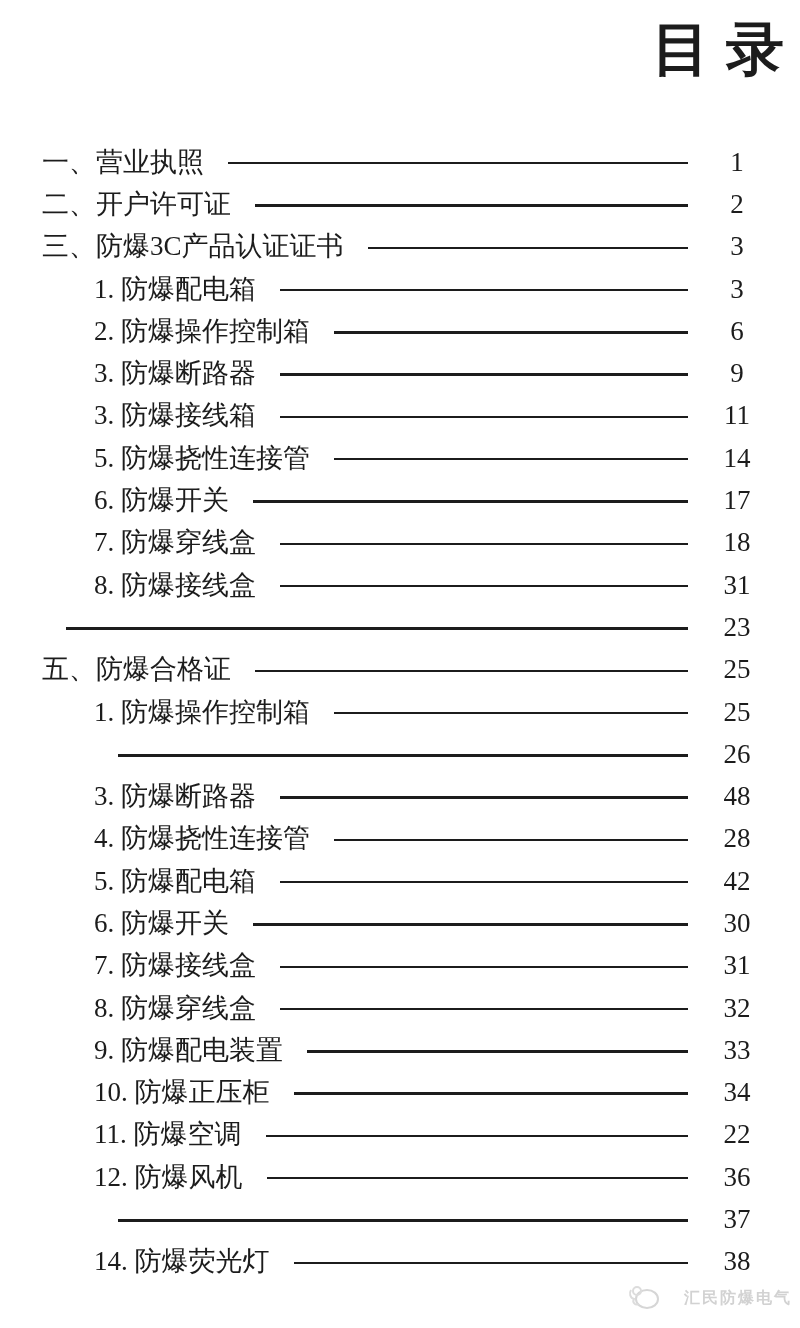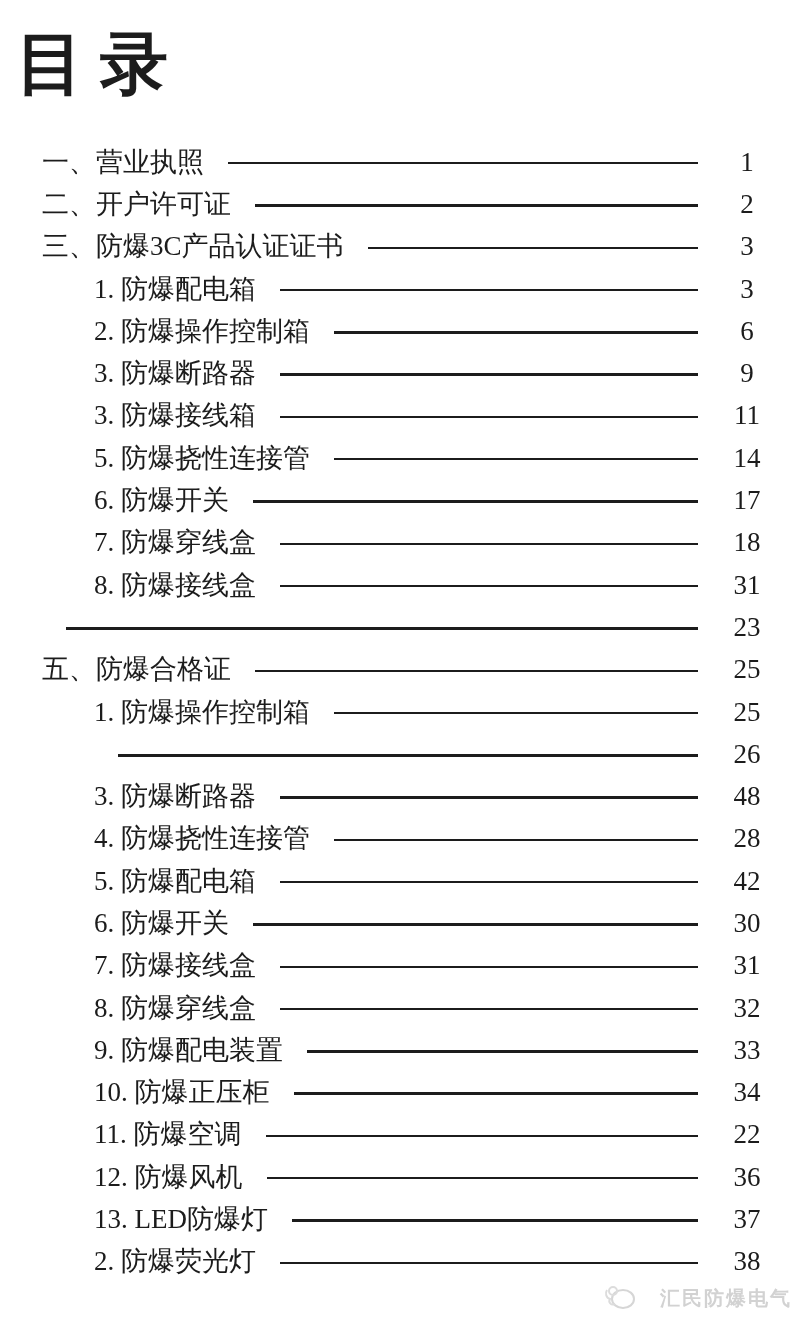"目录" .title { font-size: 68px -> 58px; text-align: left -> right; top: 26px -> 12px }
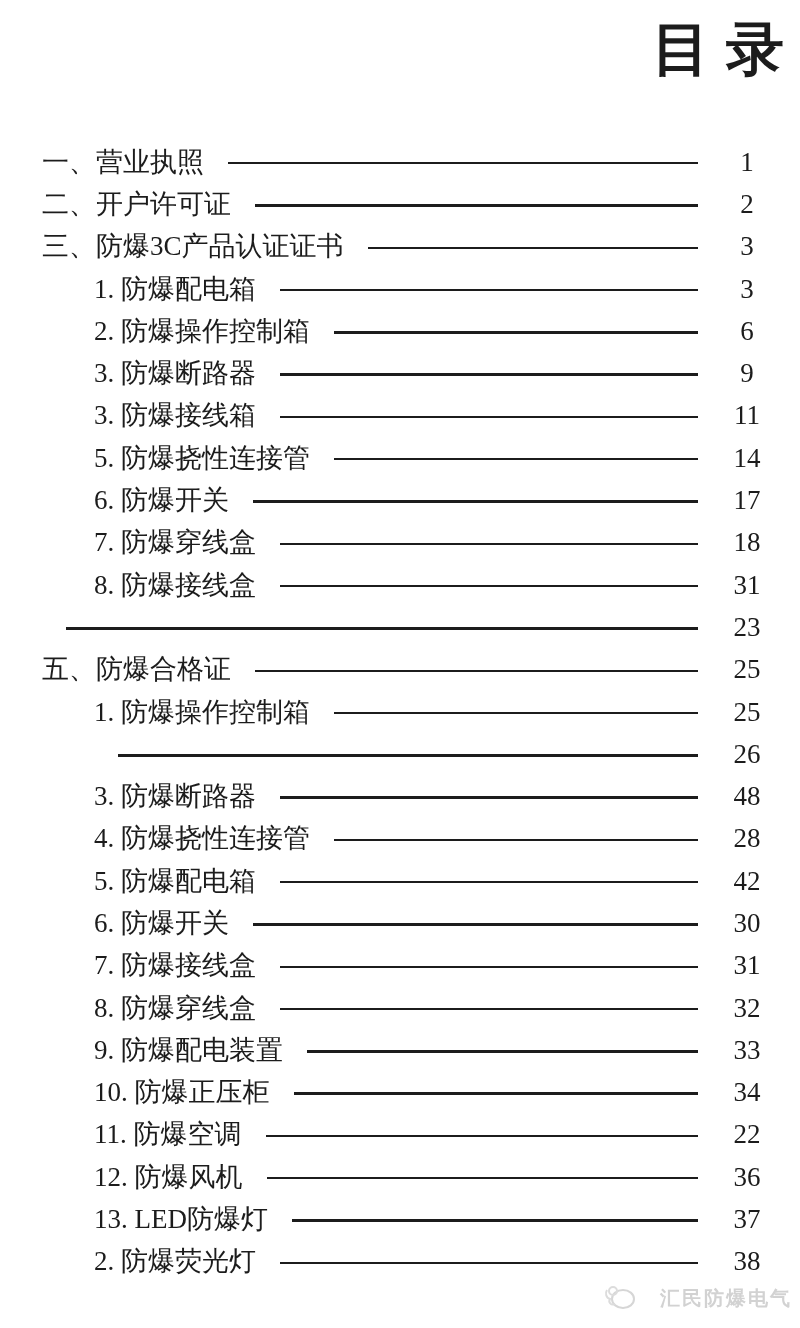"一、营业执照" .toc-row { padding-right: 20px -> 30px }
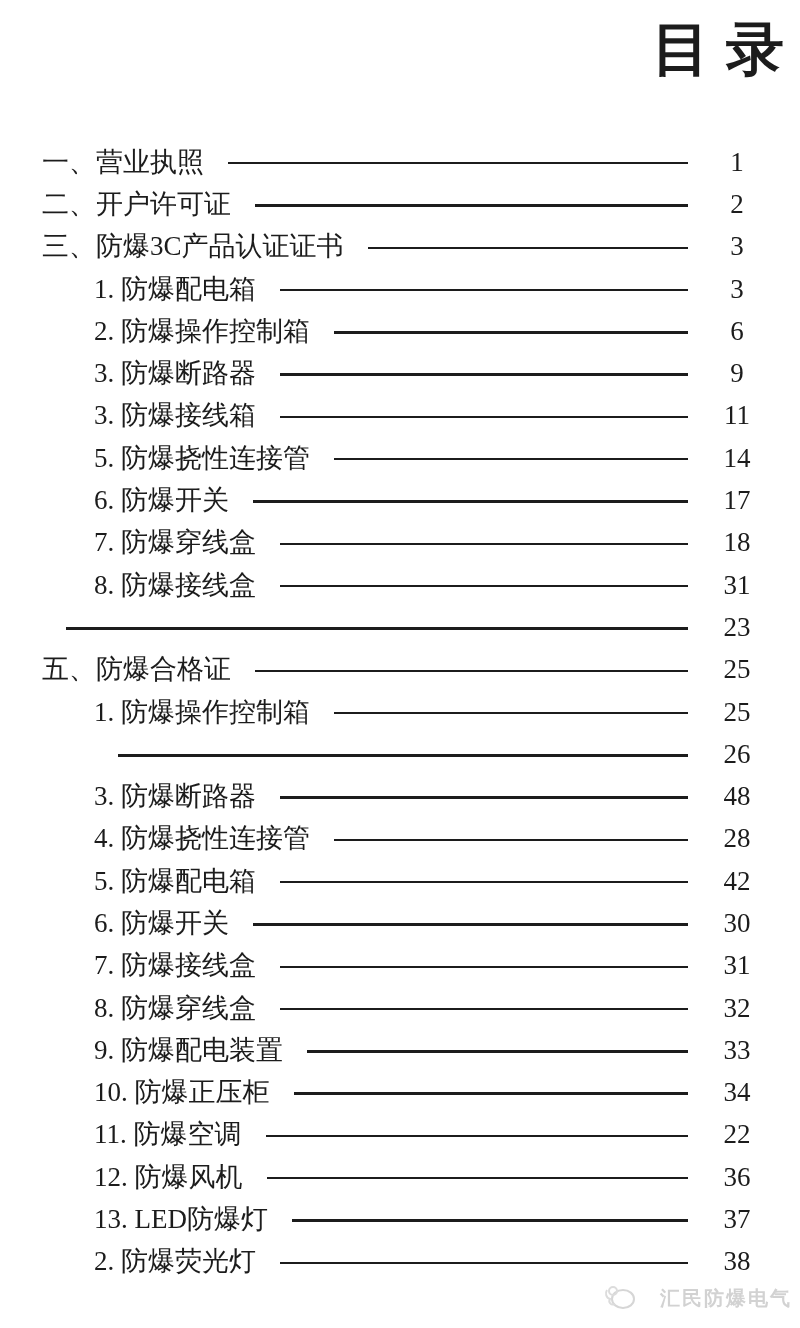"13. LED防爆灯" span.toc-label { html: <span>13. LED防爆灯</span> -> none }
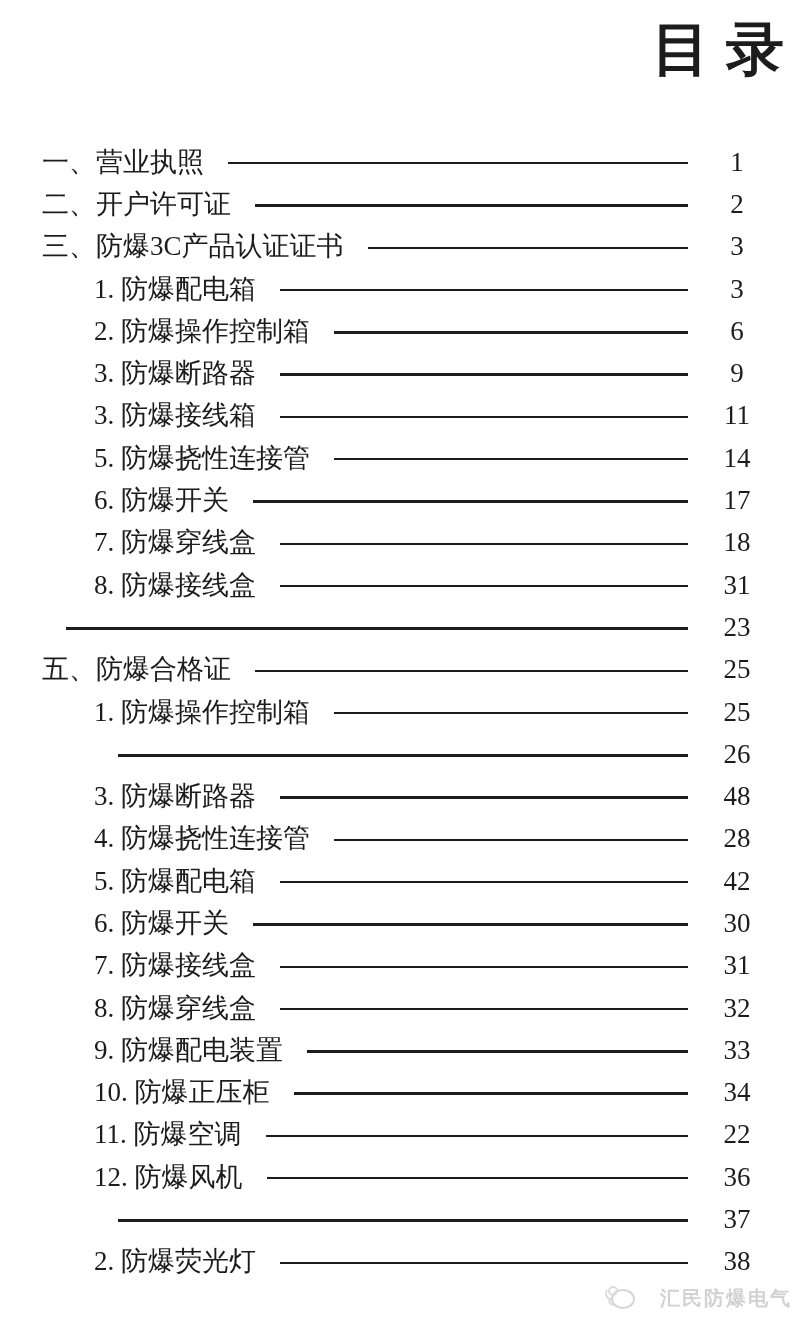"2. 防爆荧光灯" span.toc-label { text: 2 -> 14 }
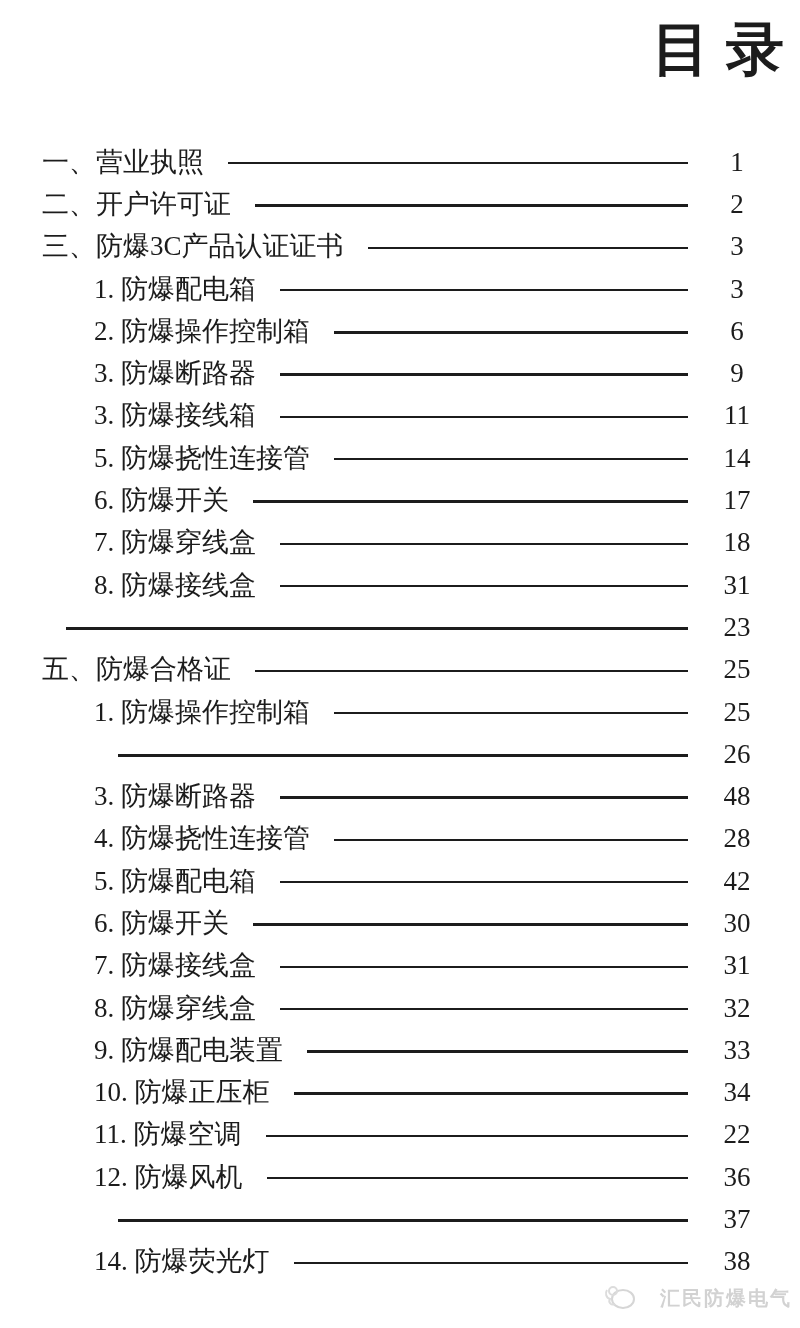"汇民防爆电气" .watermark { font-size: 20px -> 16px }
